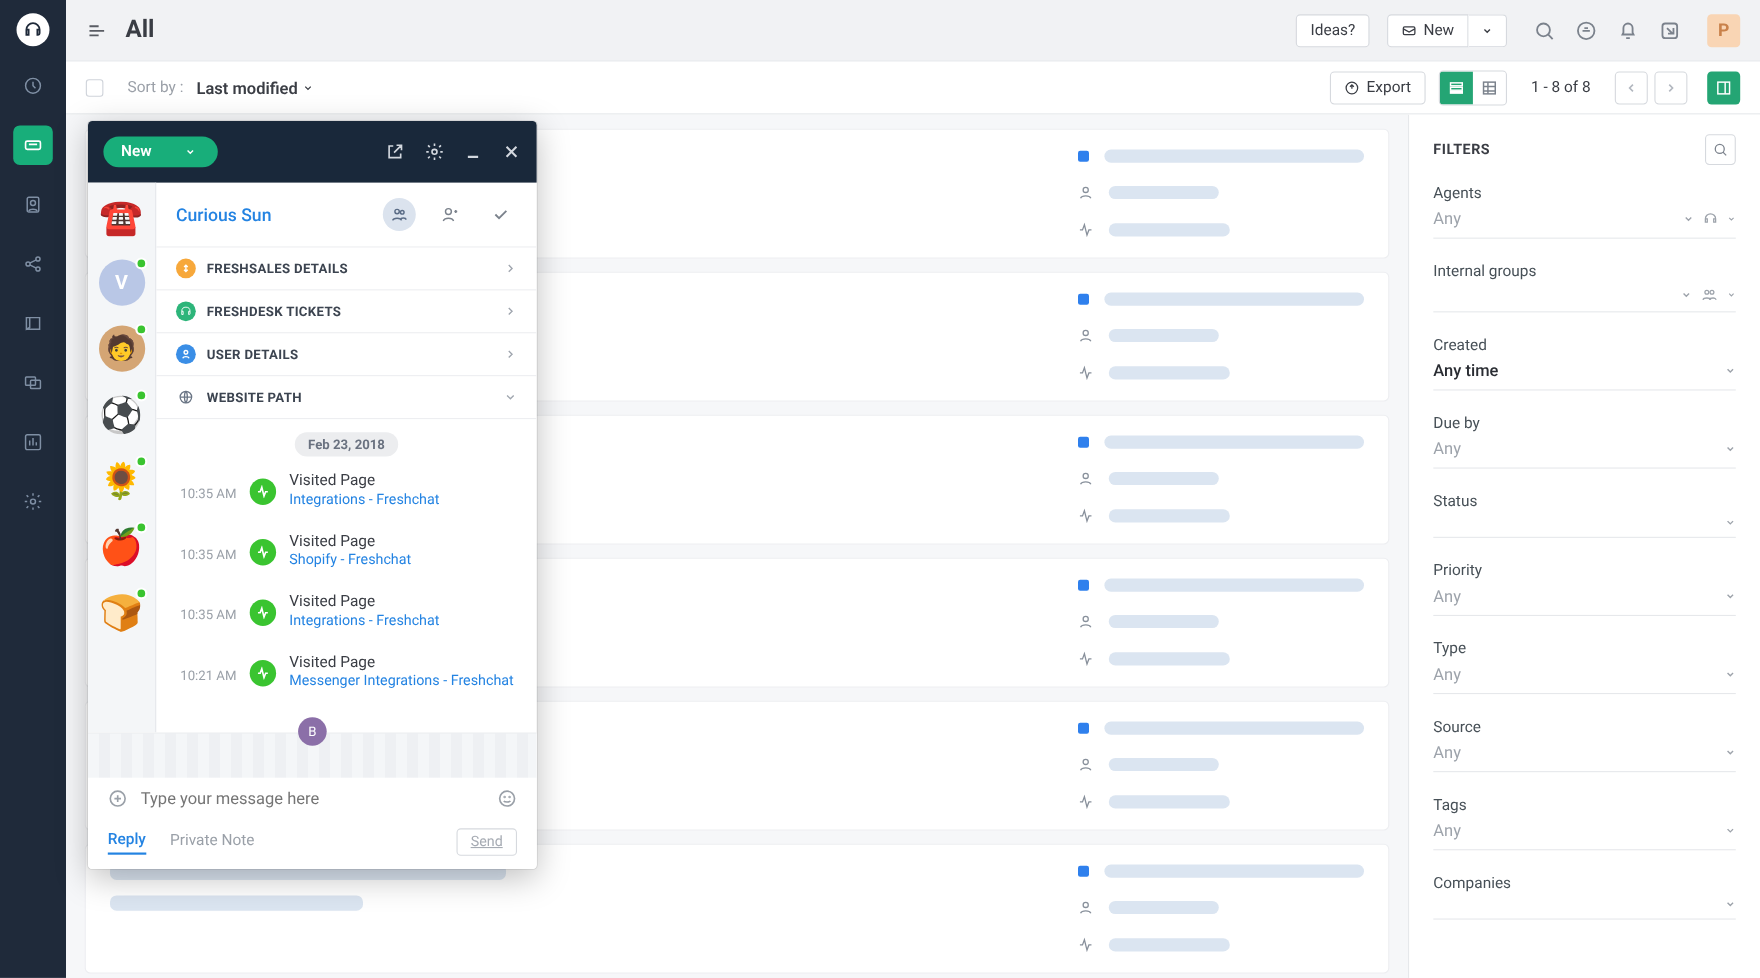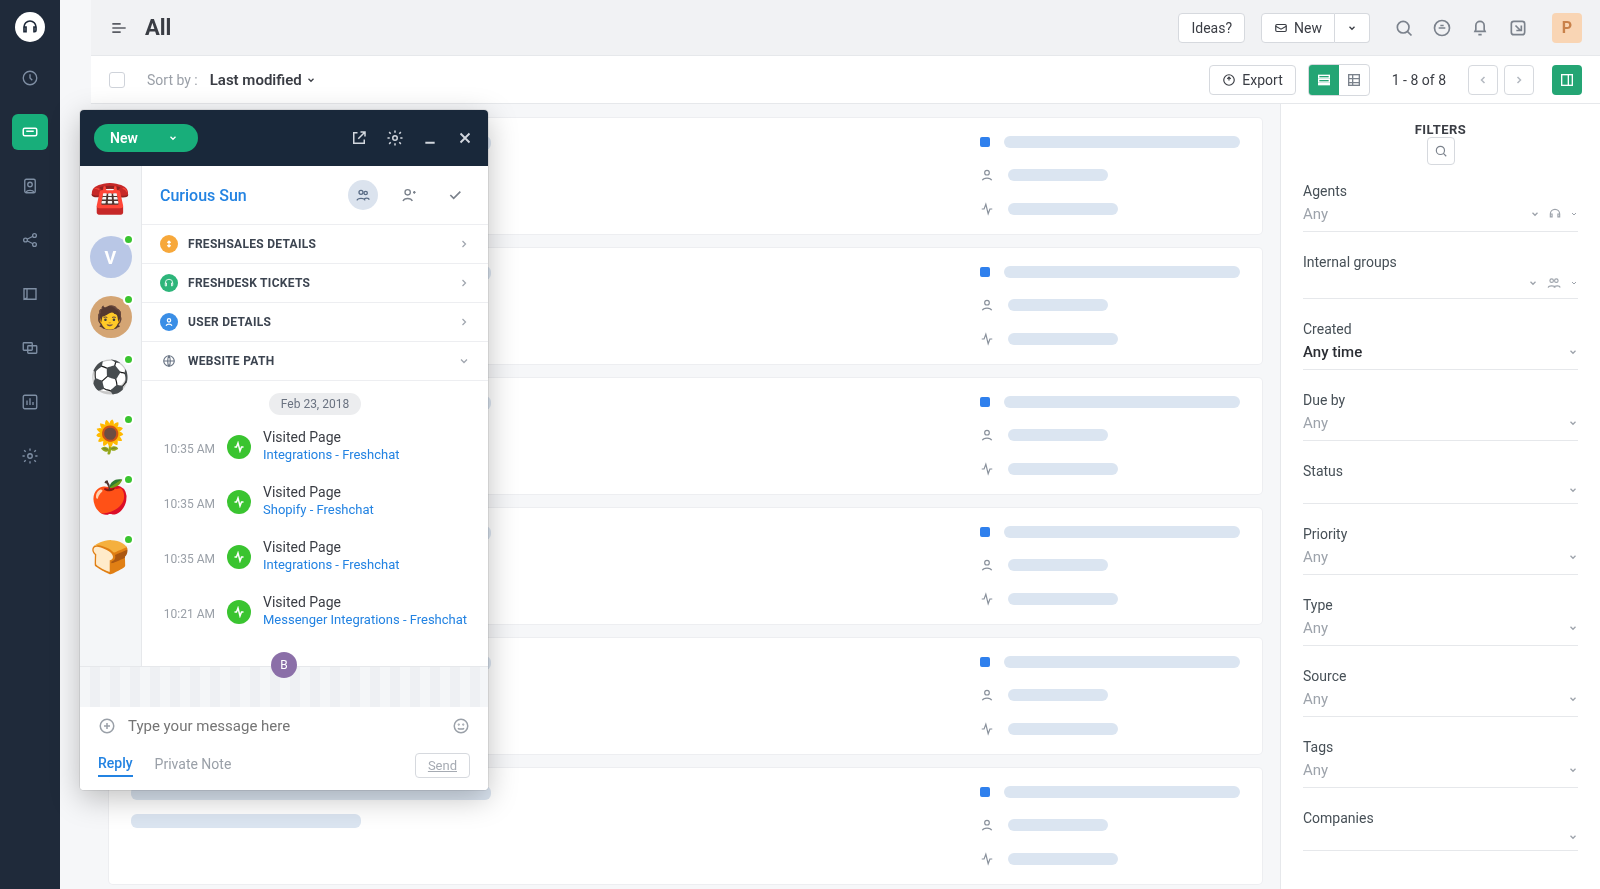"All" .app { gap: 31px -> none }
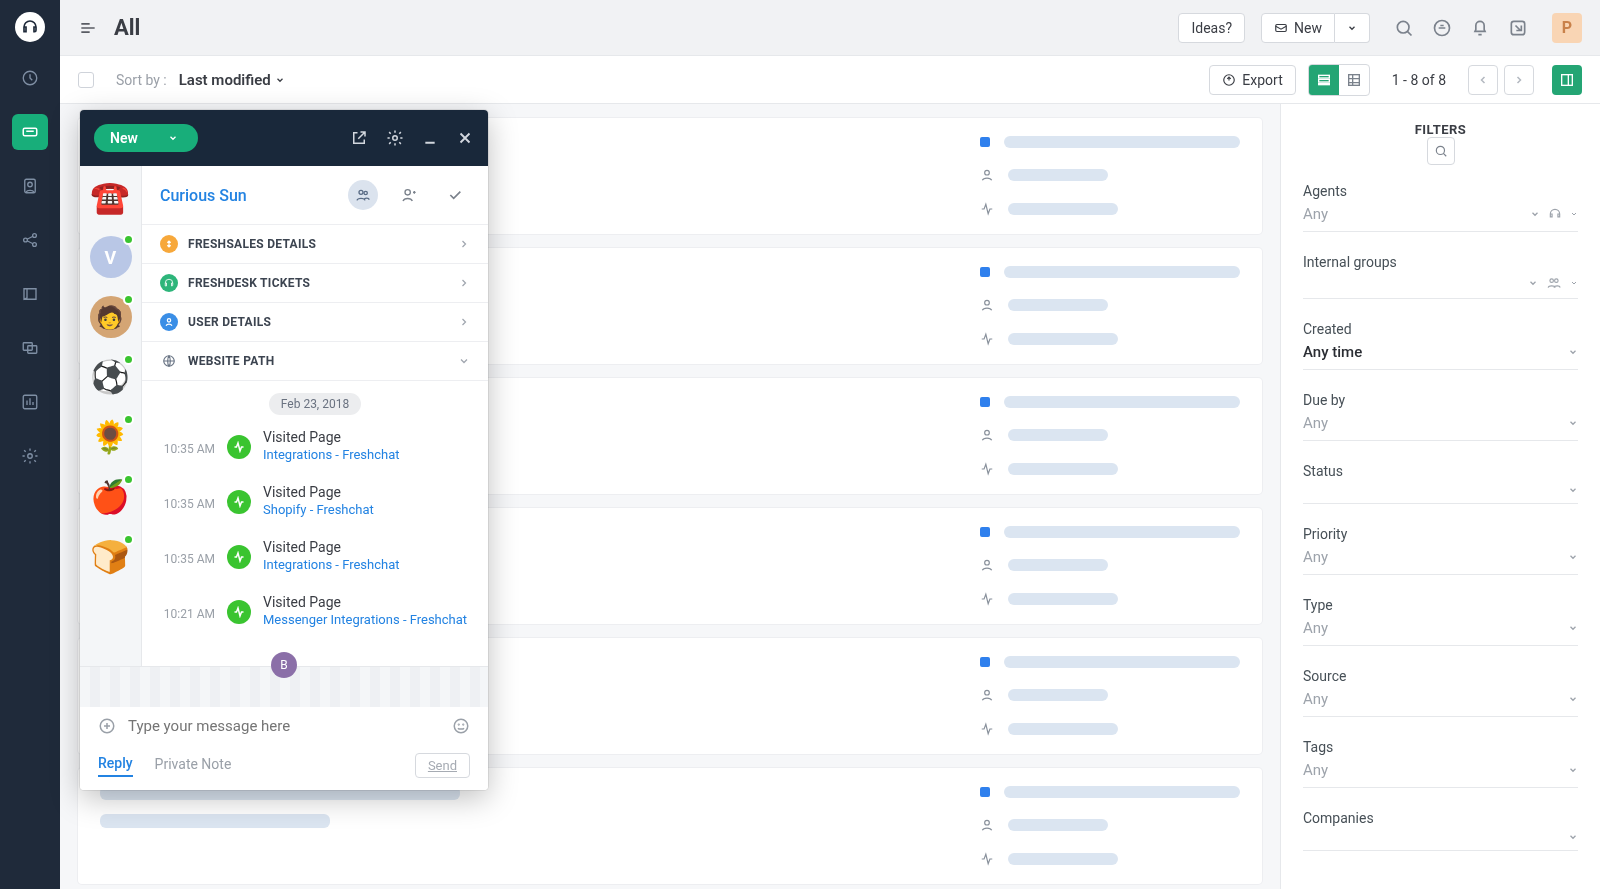"FILTERS" .filters-head { flex-direction: column -> none; justify-content: flex-start -> space-between }
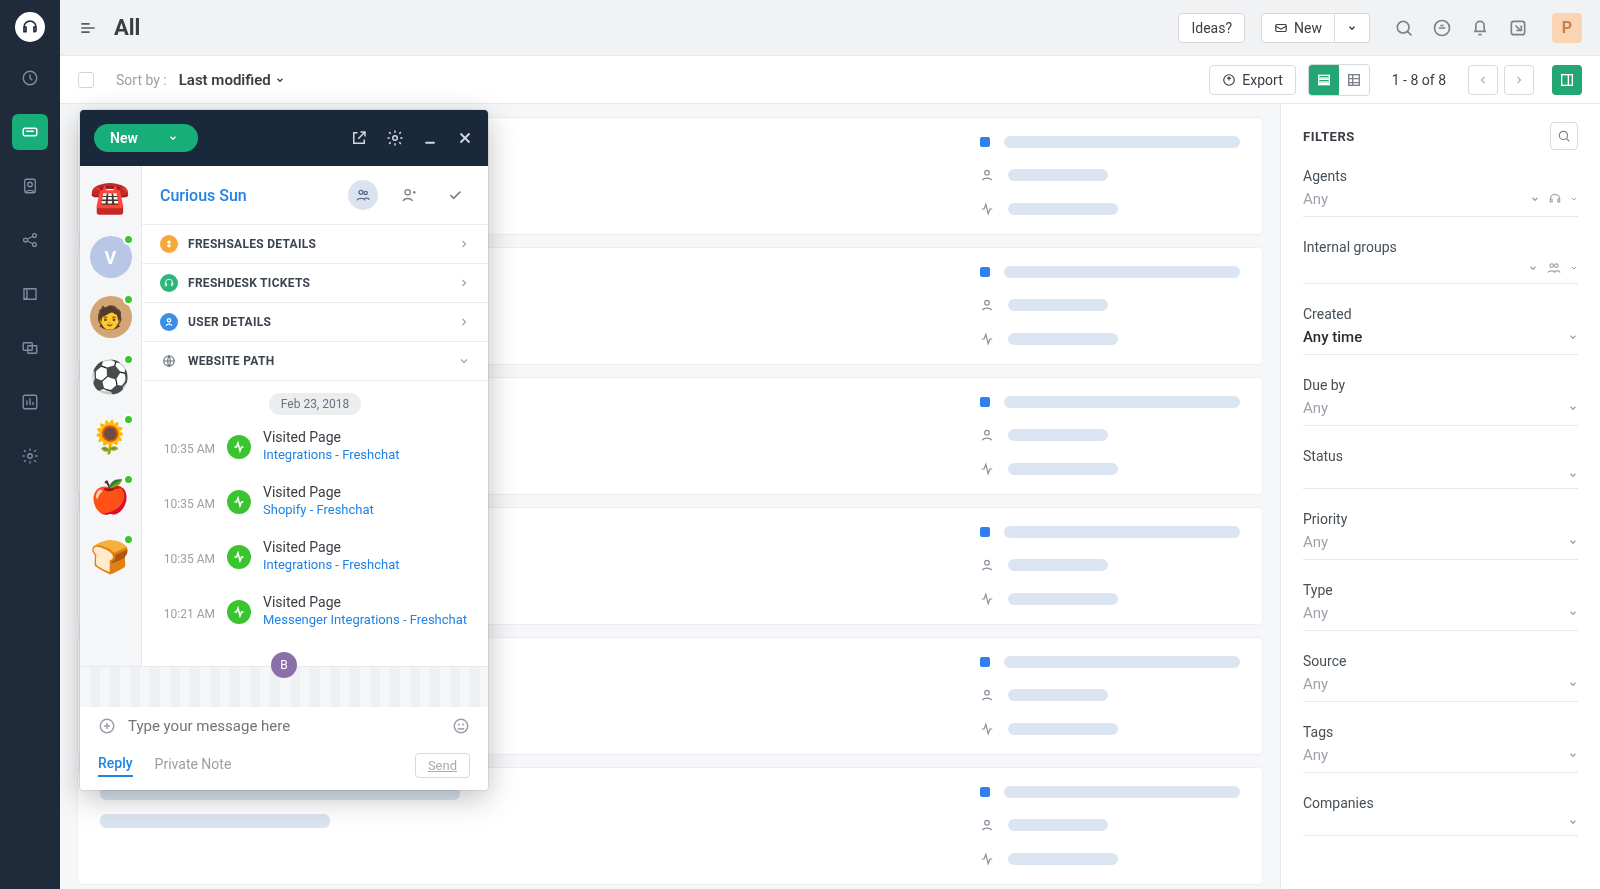"Feb 23, 2018" .date-wrap { font-weight: none -> bold }
